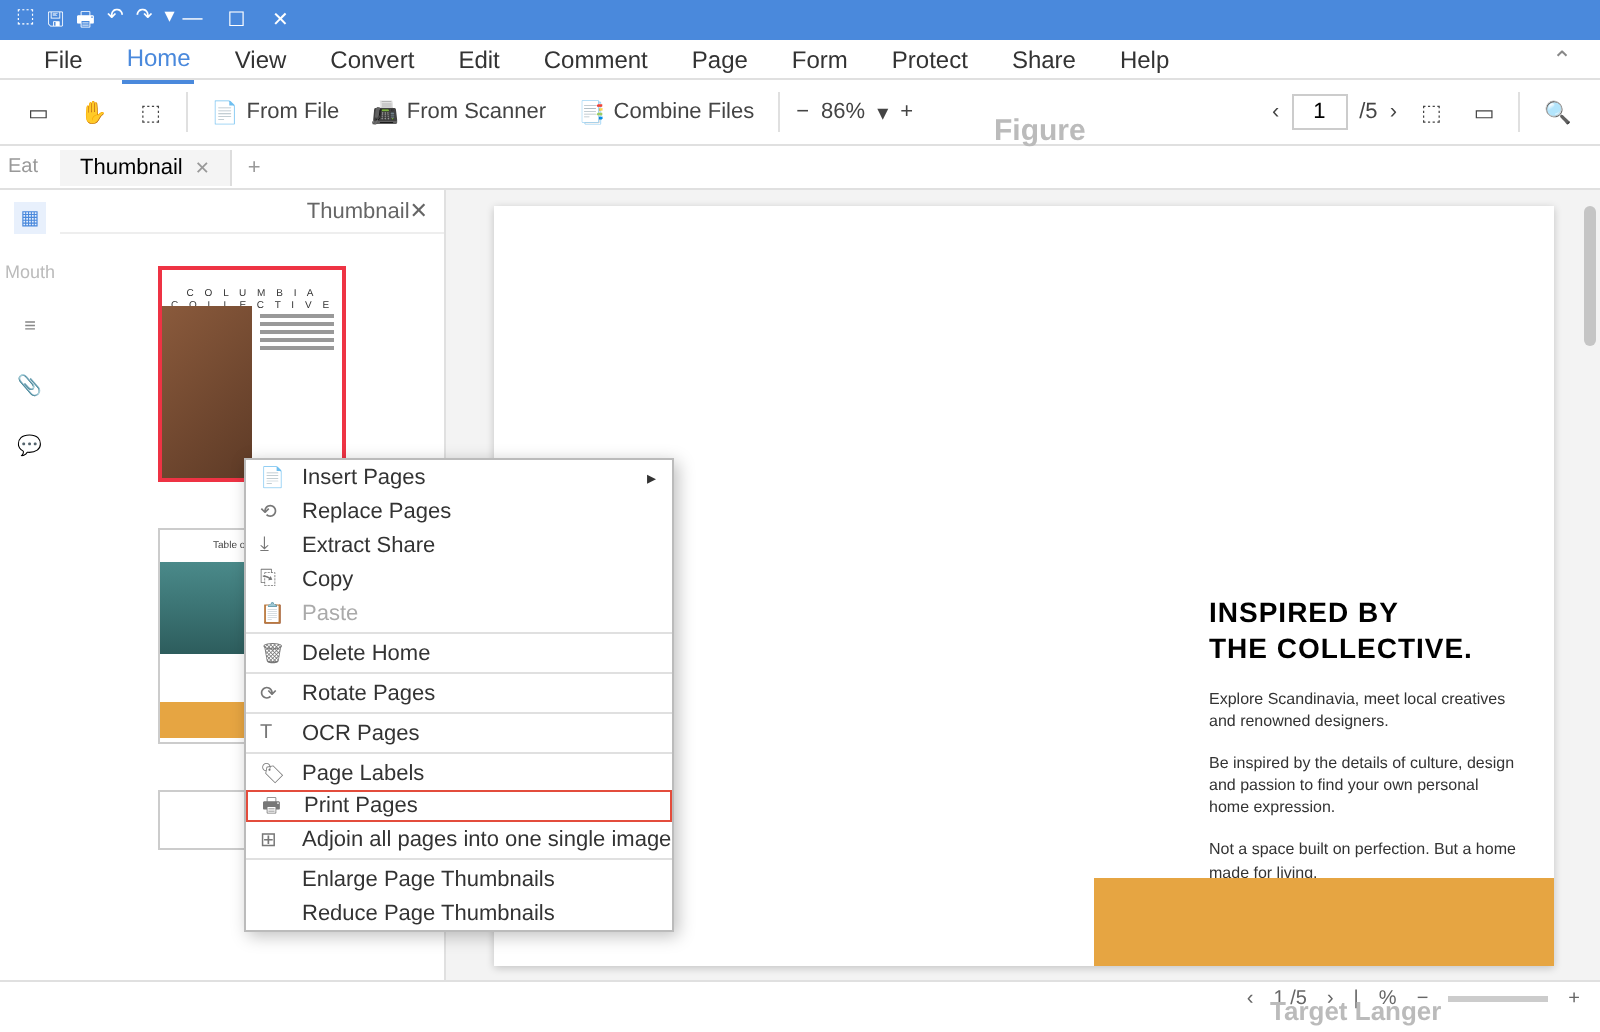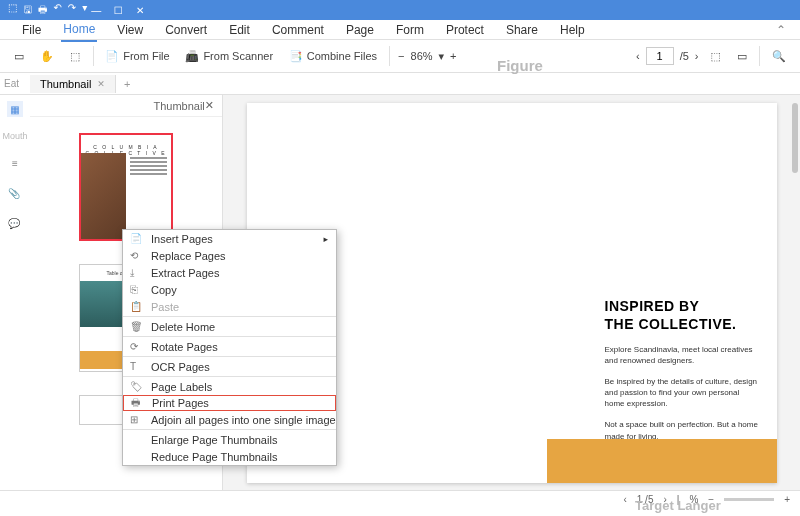"Extract Pages" span { text: Pages -> Share }
